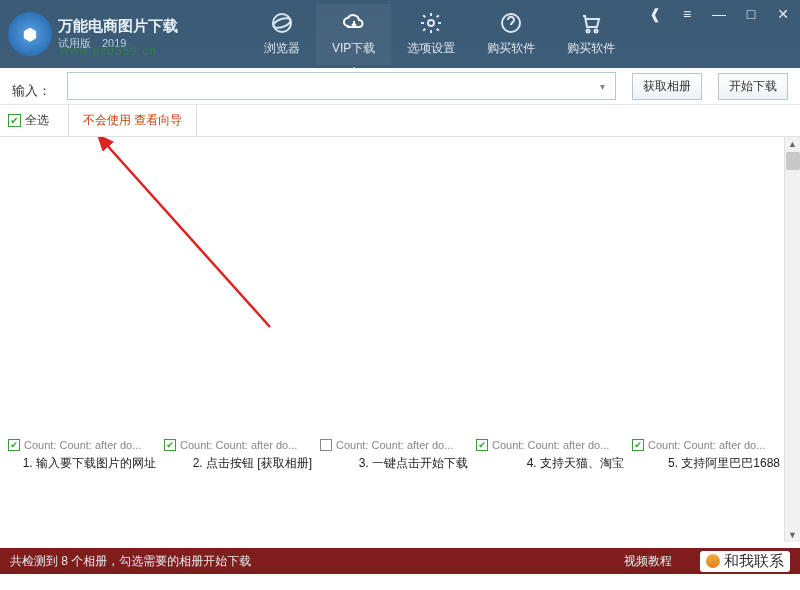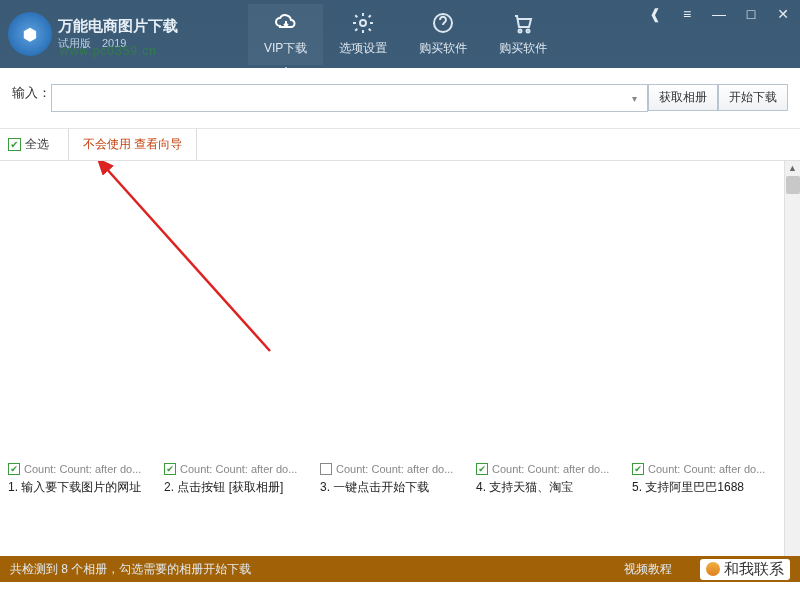"浏览器" div.nav-item { html: none -> <div> <span> <svg> <circle></circle> <ellipse></ellipse> </svg> </span> <span>浏览器</span> </div> }
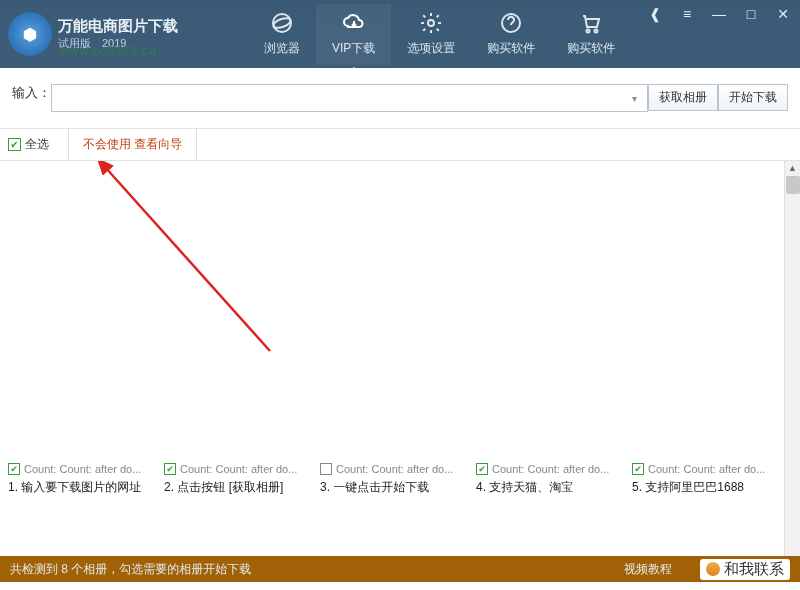"输入：" .input-bar { align-items: flex-start -> flex-end; gap: 0 -> 16px; padding: 16px 12px -> 4px 12px }
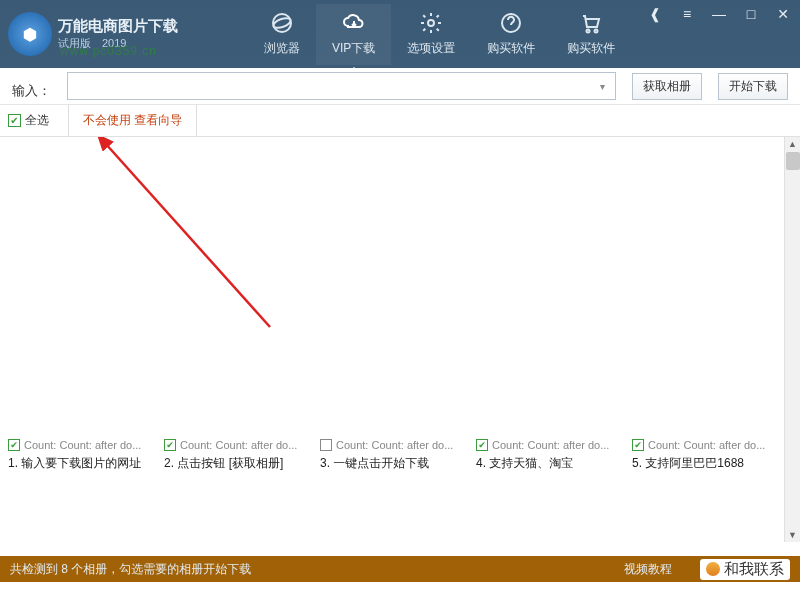"1. 输入要下载图片的网址" .thumb-caption { text-align: none -> right }
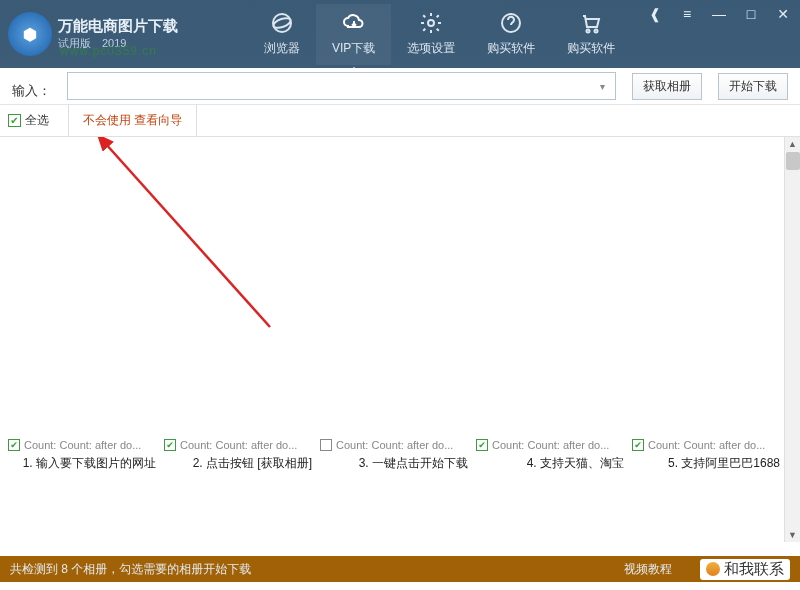"共检测到 8 个相册，勾选需要的相册开始下载" .footer { background: #a16207 -> #7f1d1d; bottom: 8px -> 16px }
